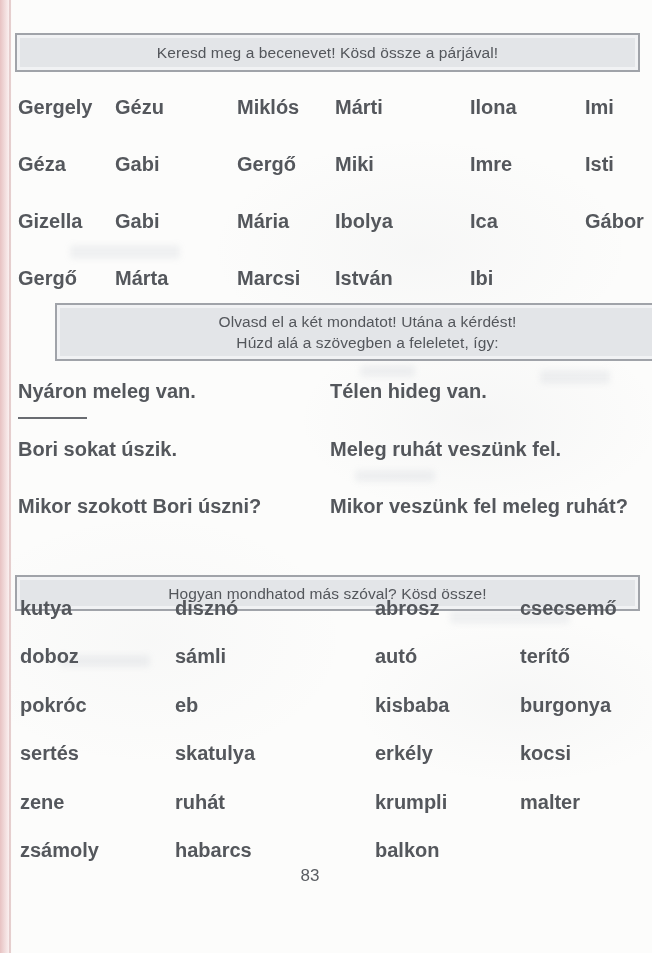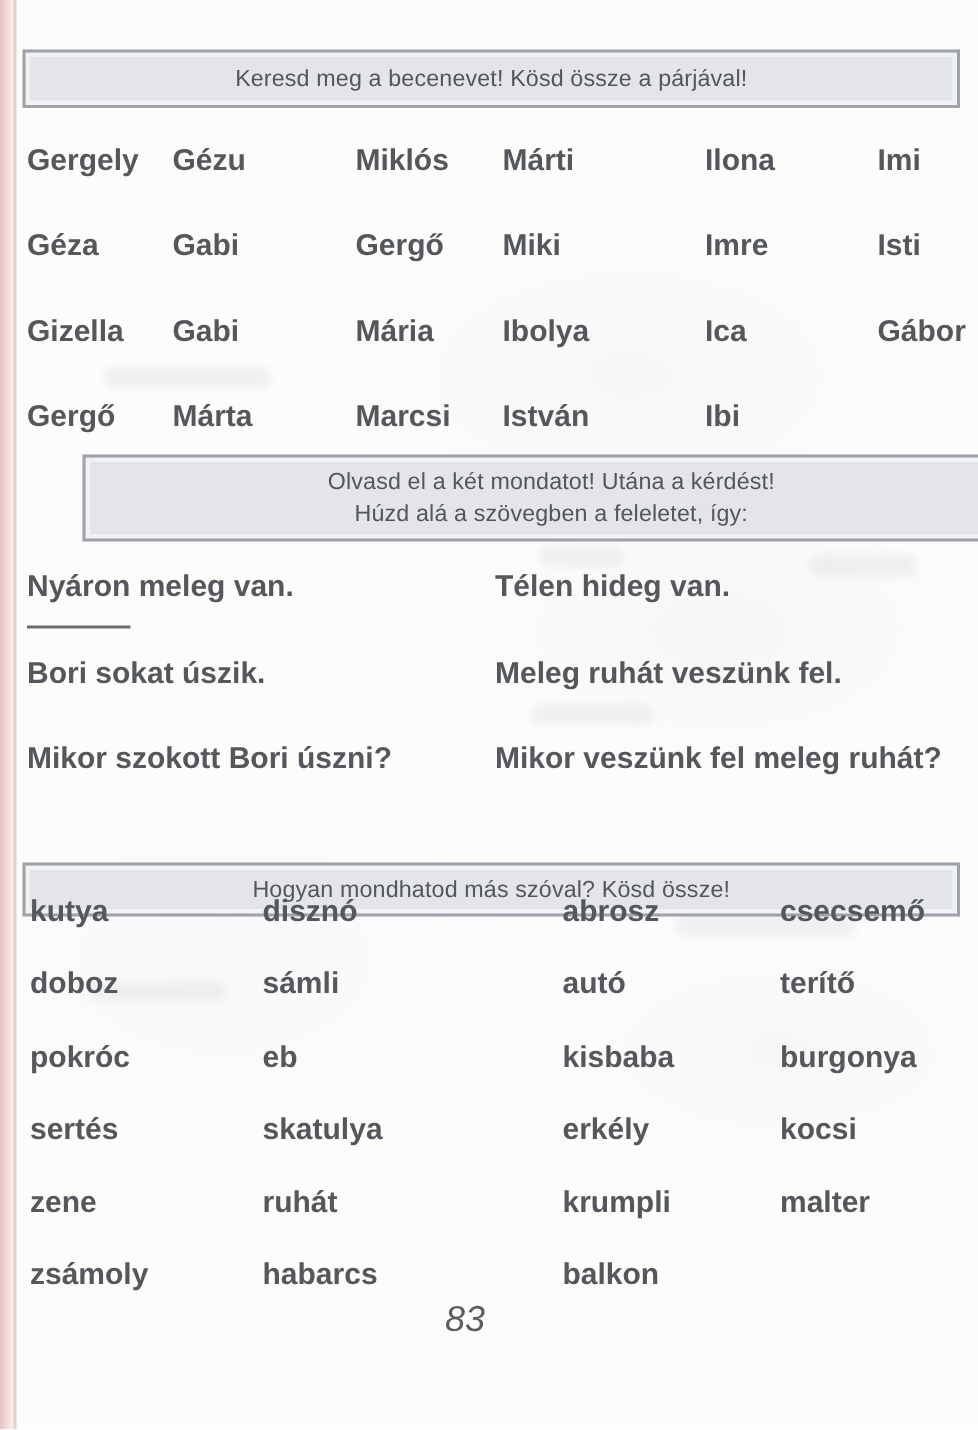"83" .page-number { font-size: 24px -> 17px; font-style: italic -> none }
